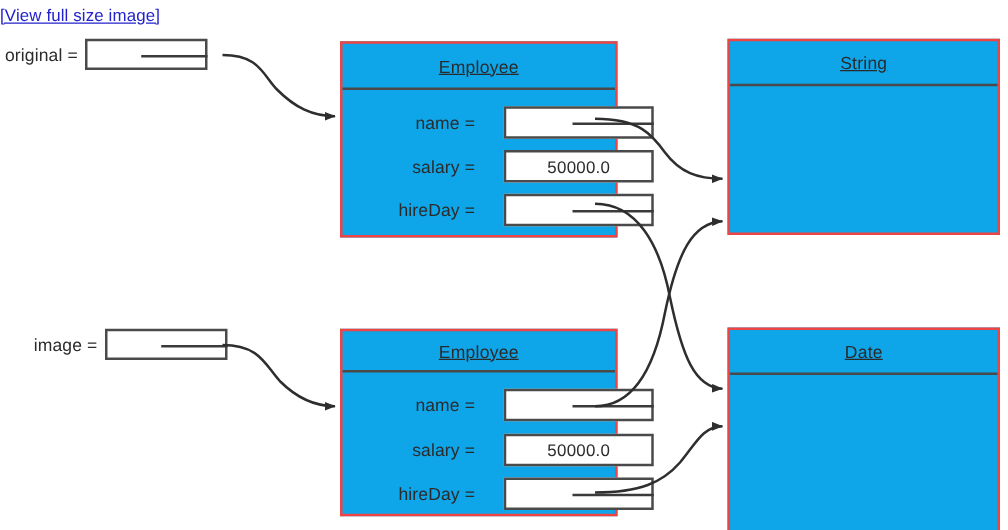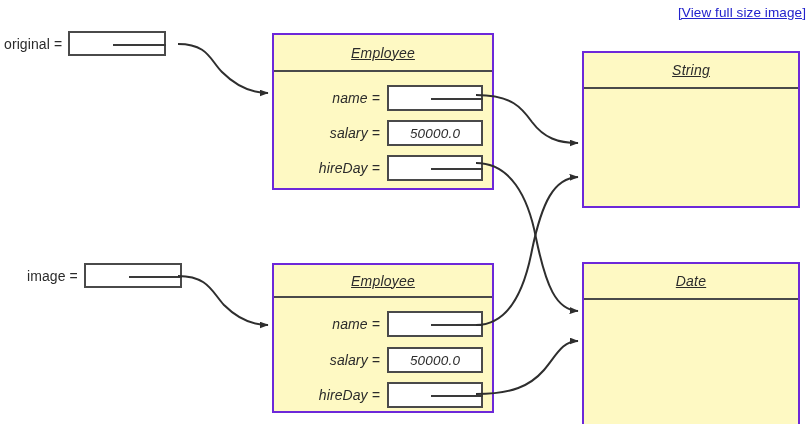"[View full size image]" .fullsize-link { text-align: right -> left }
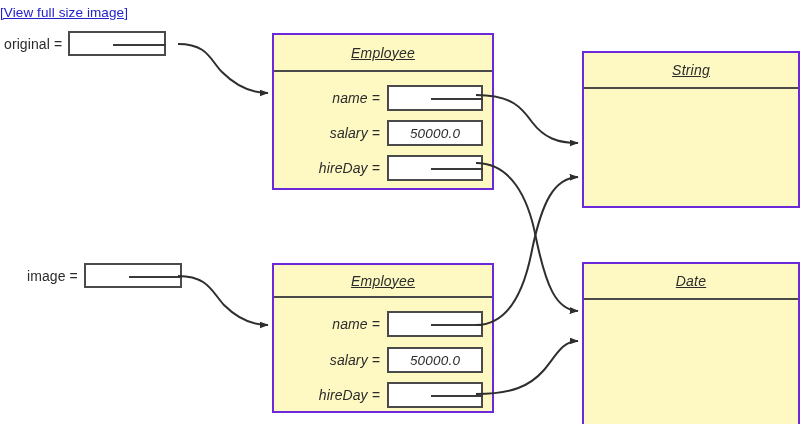"Employee" .obj-box { background: #fef9c3 -> #0ea5e9; border: 2px solid #6d28d9 -> 2px solid #ef4444; font-style: italic -> none }
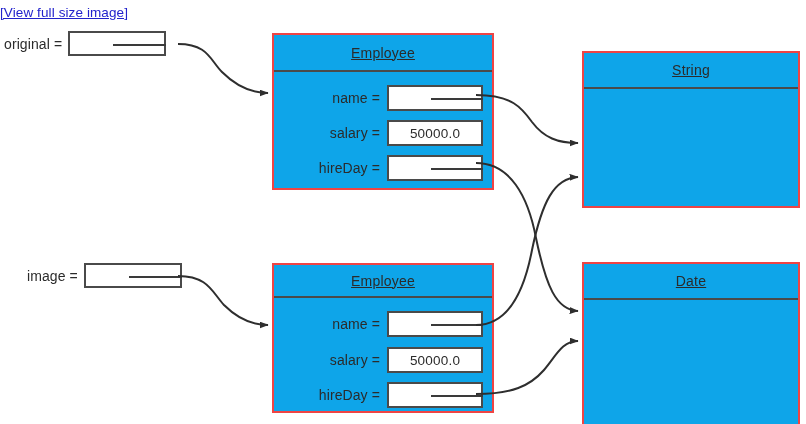"String" div.obj-box { margin-top: 20px -> none }
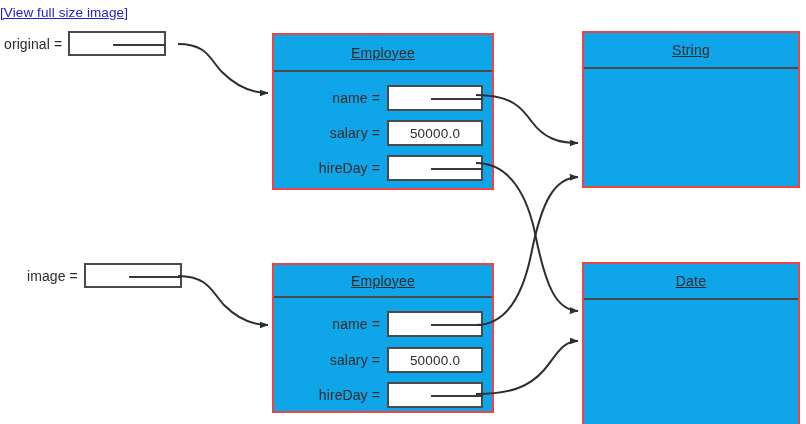"name =" .field-label { margin-right: 7px -> 23px }
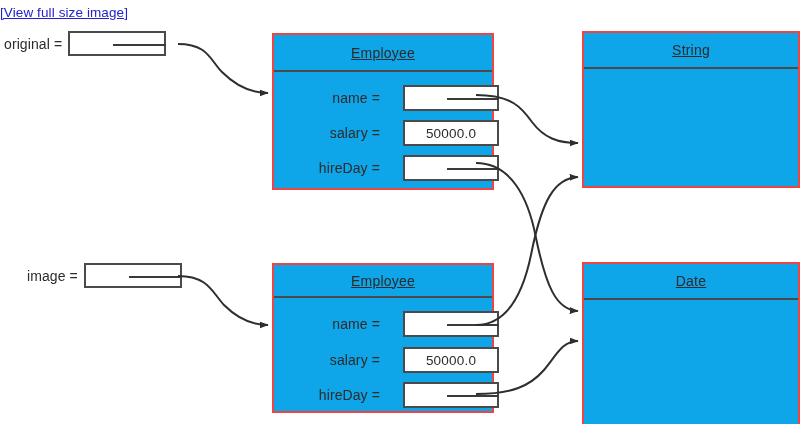"50000.0" .field-cell { width: 96px -> 120px }
